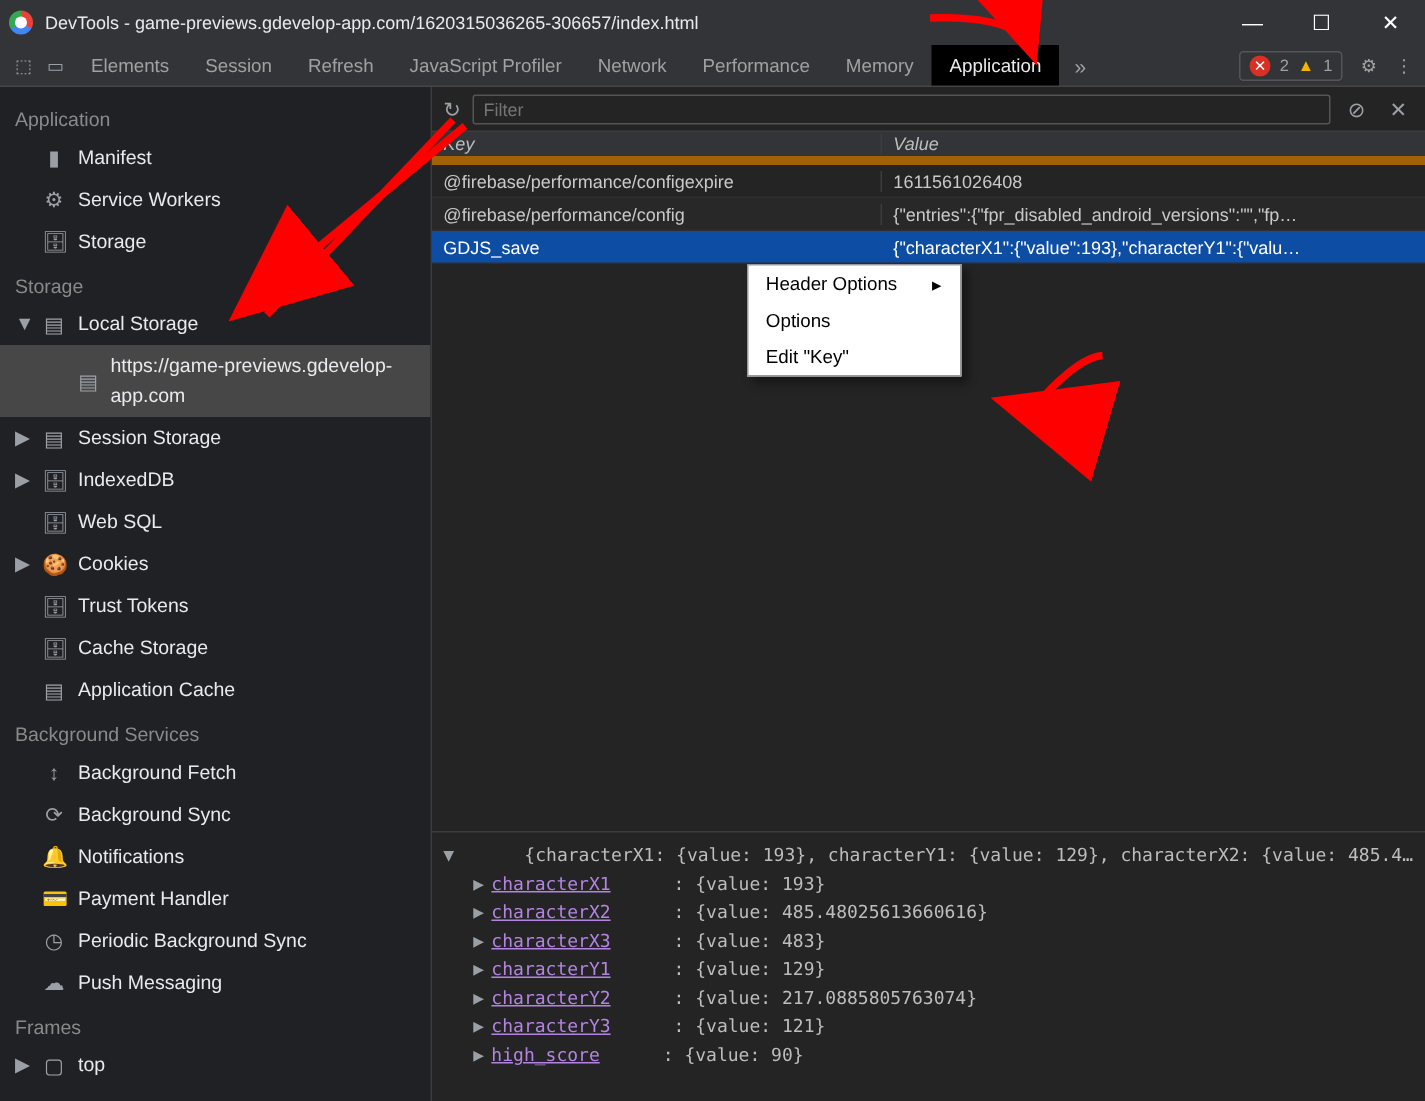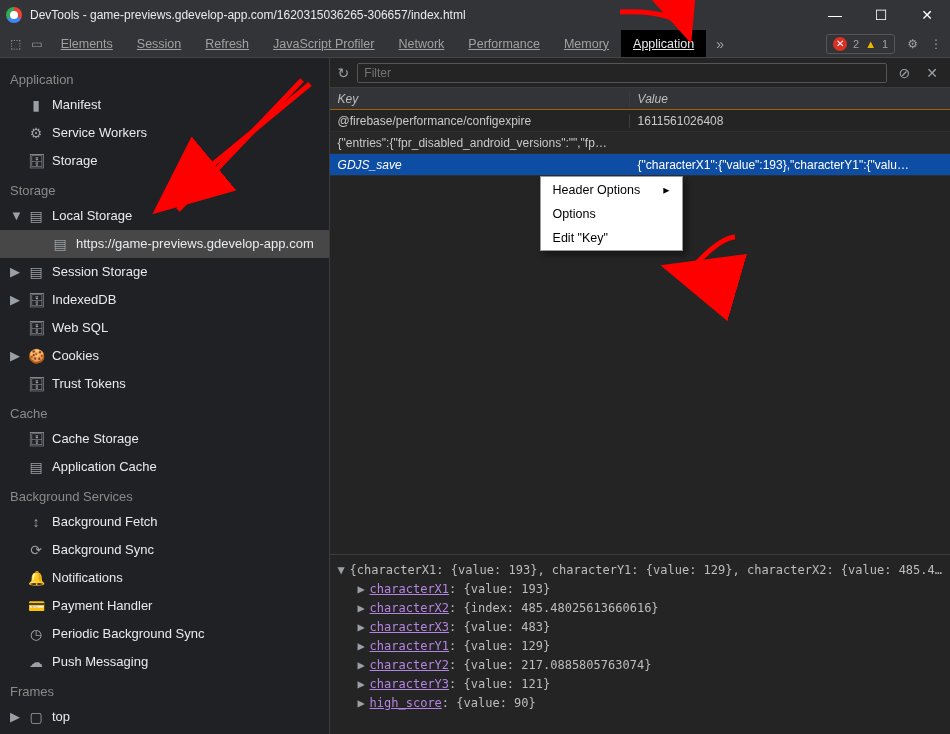"Elements" .tabs .tab { text-decoration: underline -> none }
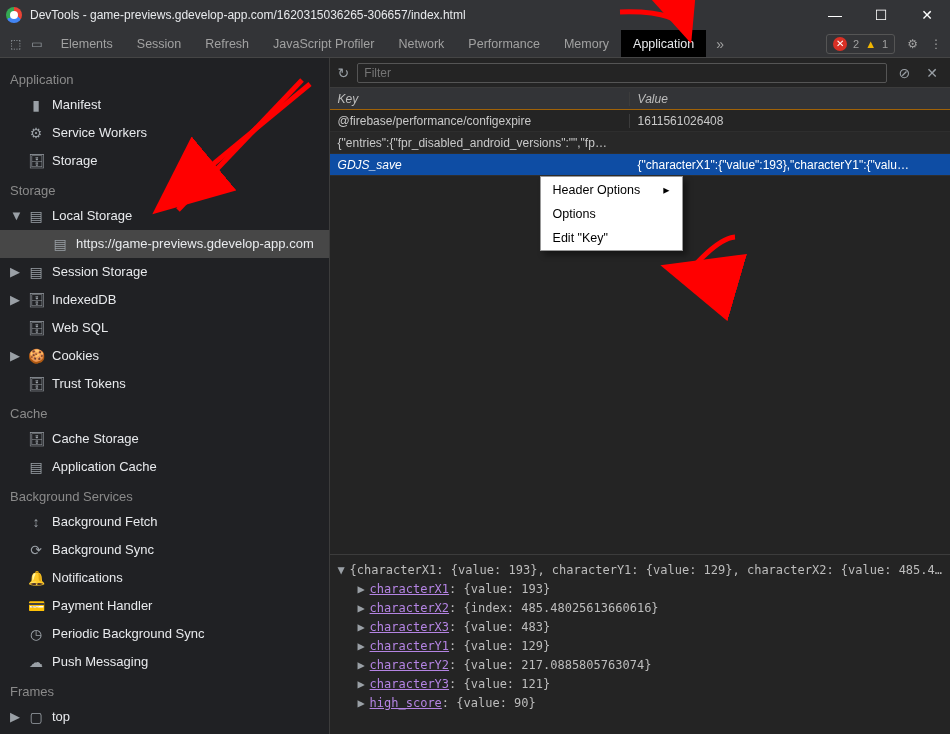"Key" .tbl .head { border-bottom: 1px solid #a16207 -> 6px solid #a16207 }
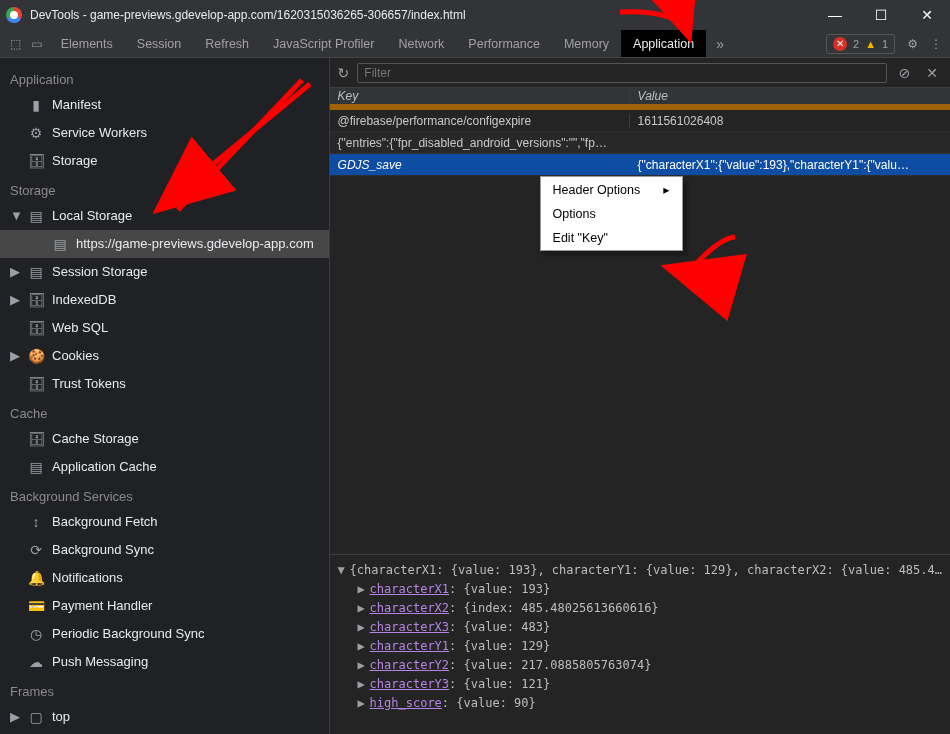"@firebase/performance/config" div.col-key { html: none -> <div>@firebase/performance/config</div> }
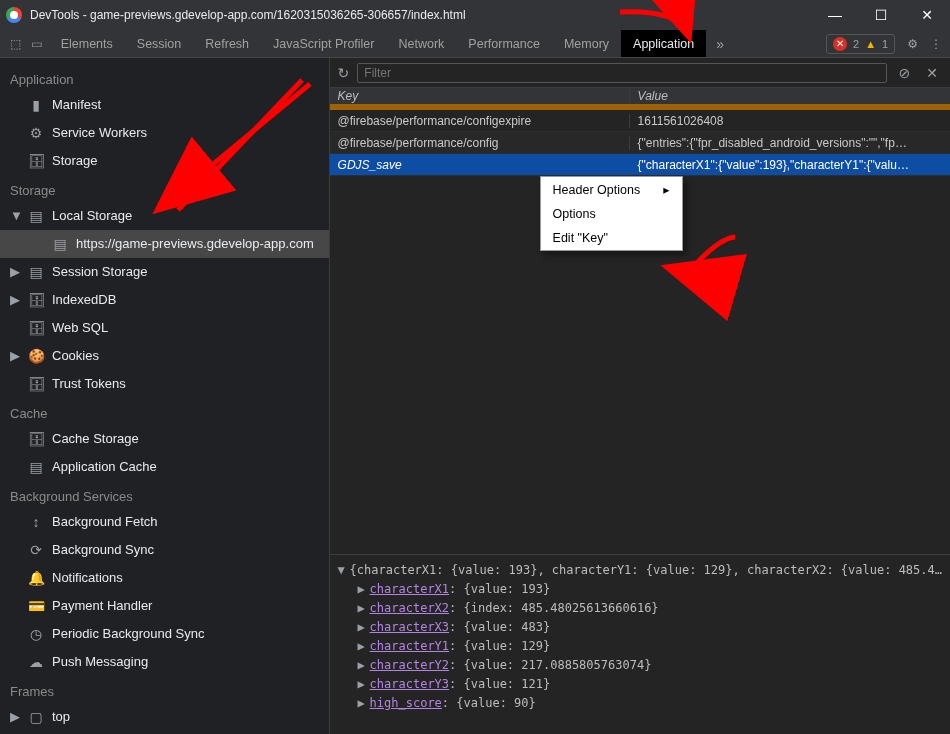"GDJS_save" .tbl .row.selected .col-key { font-style: italic -> none }
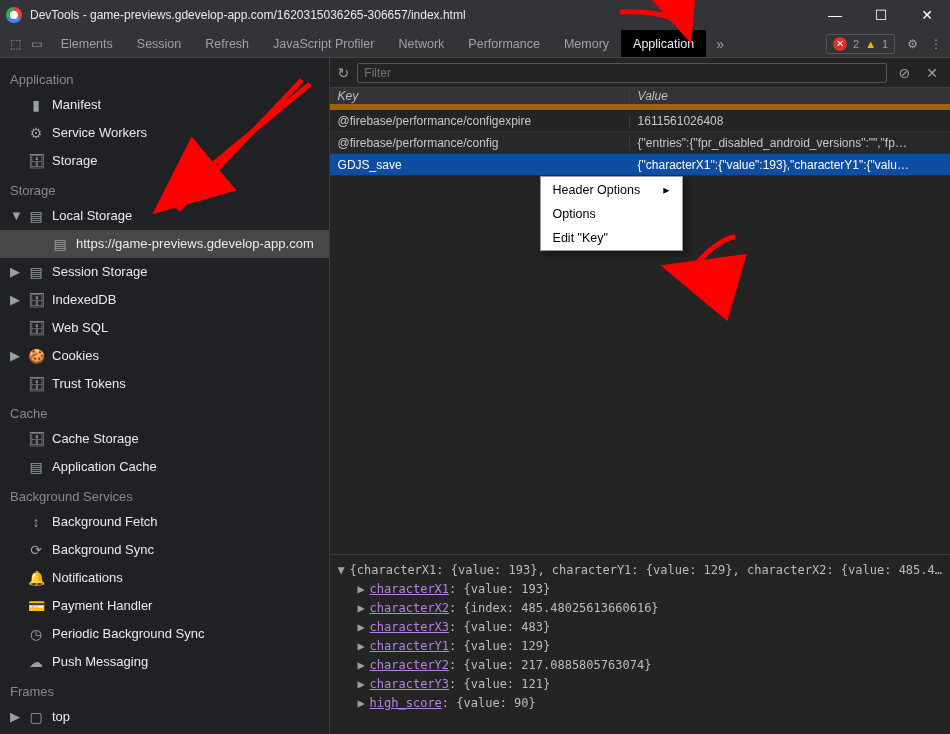"Header Options" .ctx .mi { align-items: center -> flex-start }
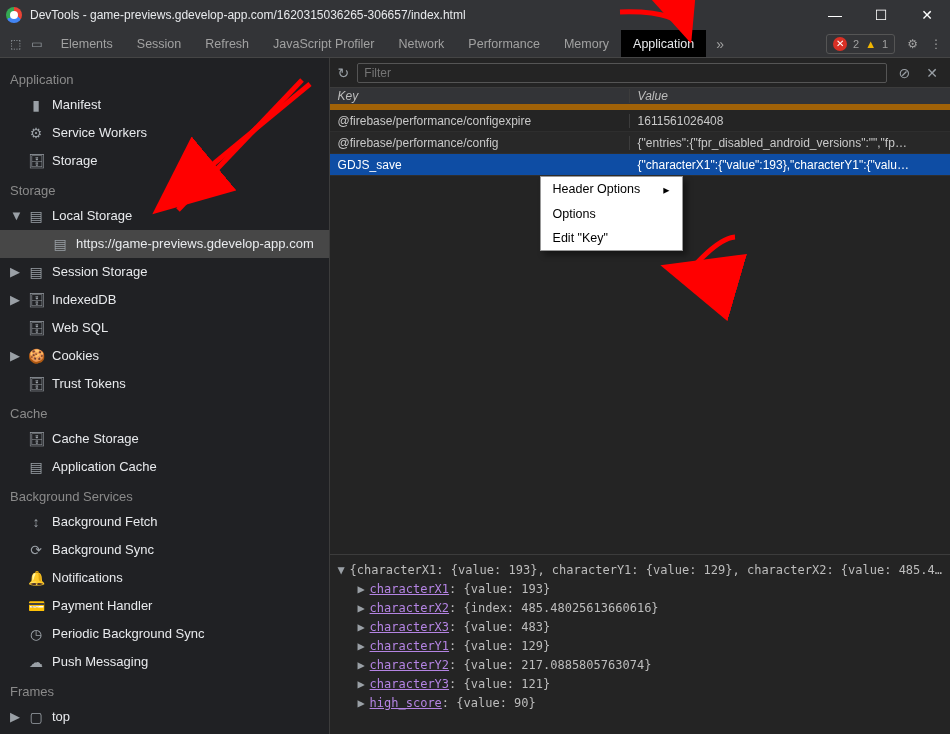"Cache" div.sec-title { html: <div>Cache</div> -> none }
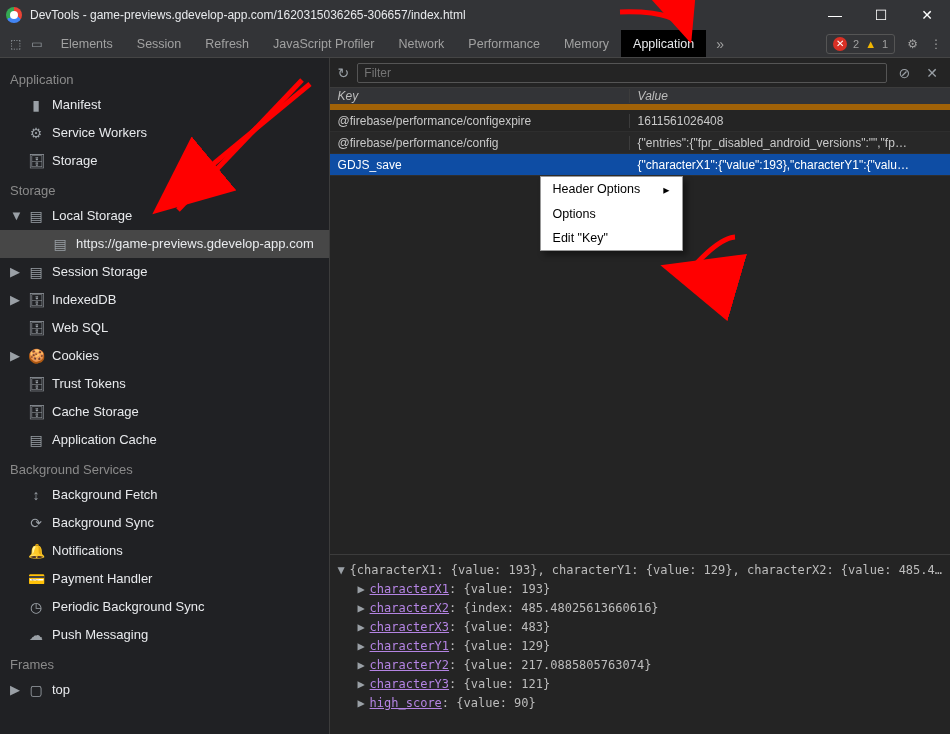"{characterX1: {value: 193}, characterY1:" .details .br { margin-left: none -> 42px }
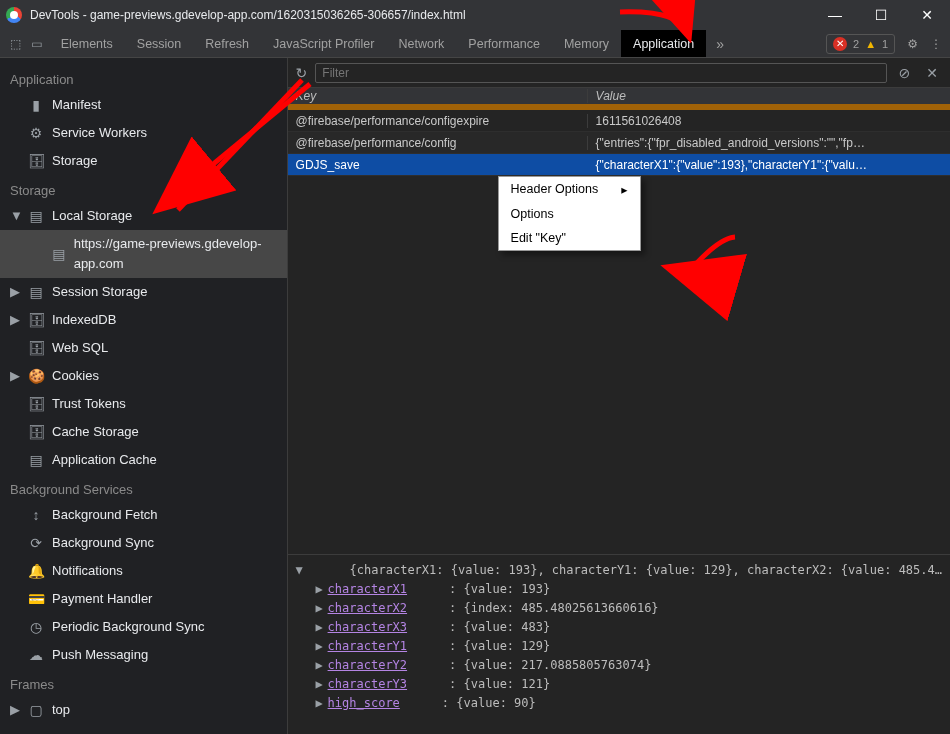"{index: 485.48025613660616}" span.val { text: index -> value }
